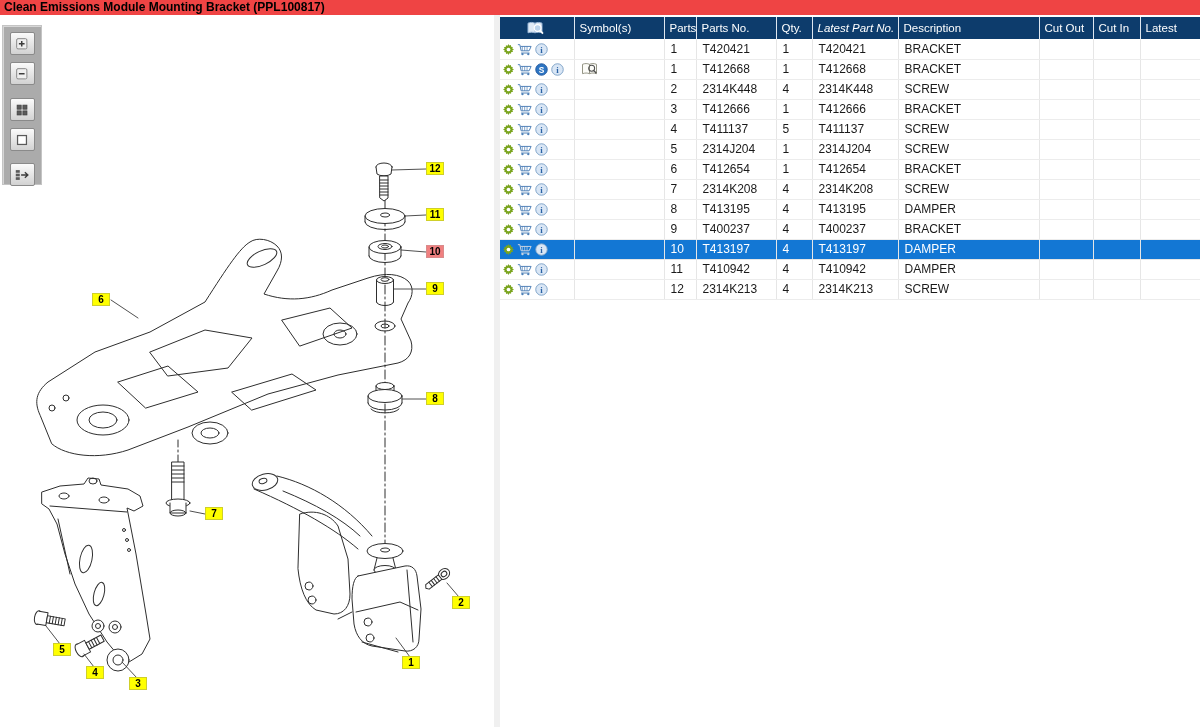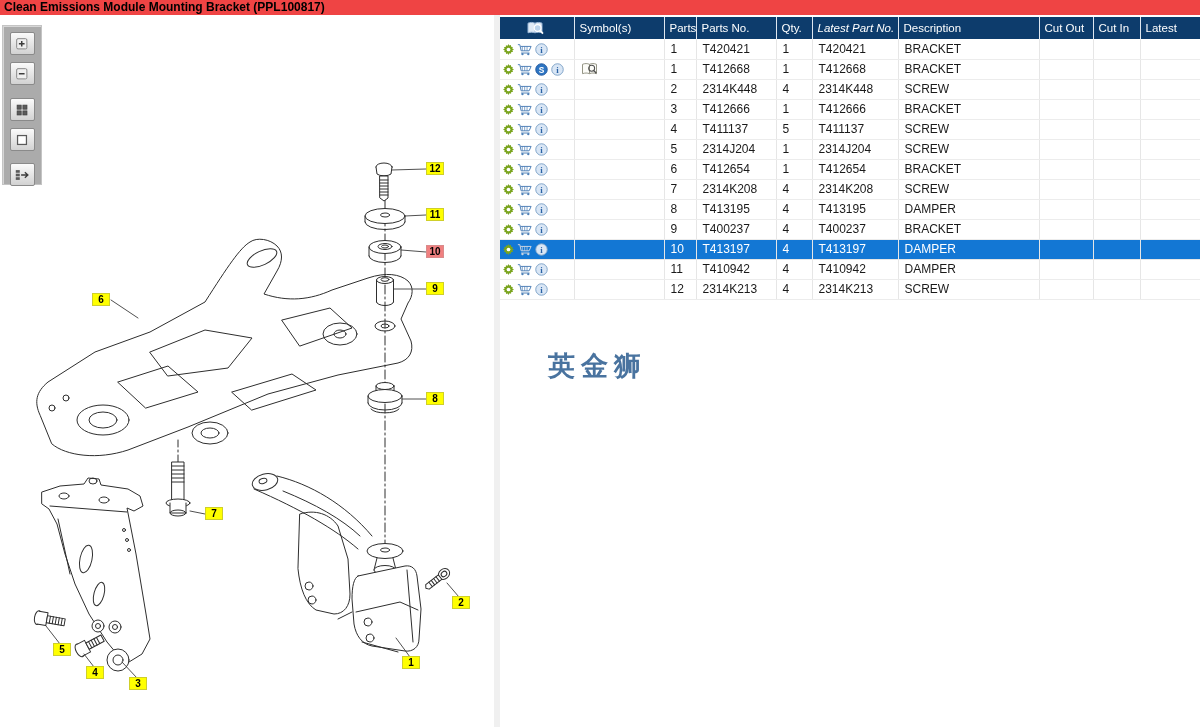"英金狮" div { html: <div>英金狮</div> -> none }
